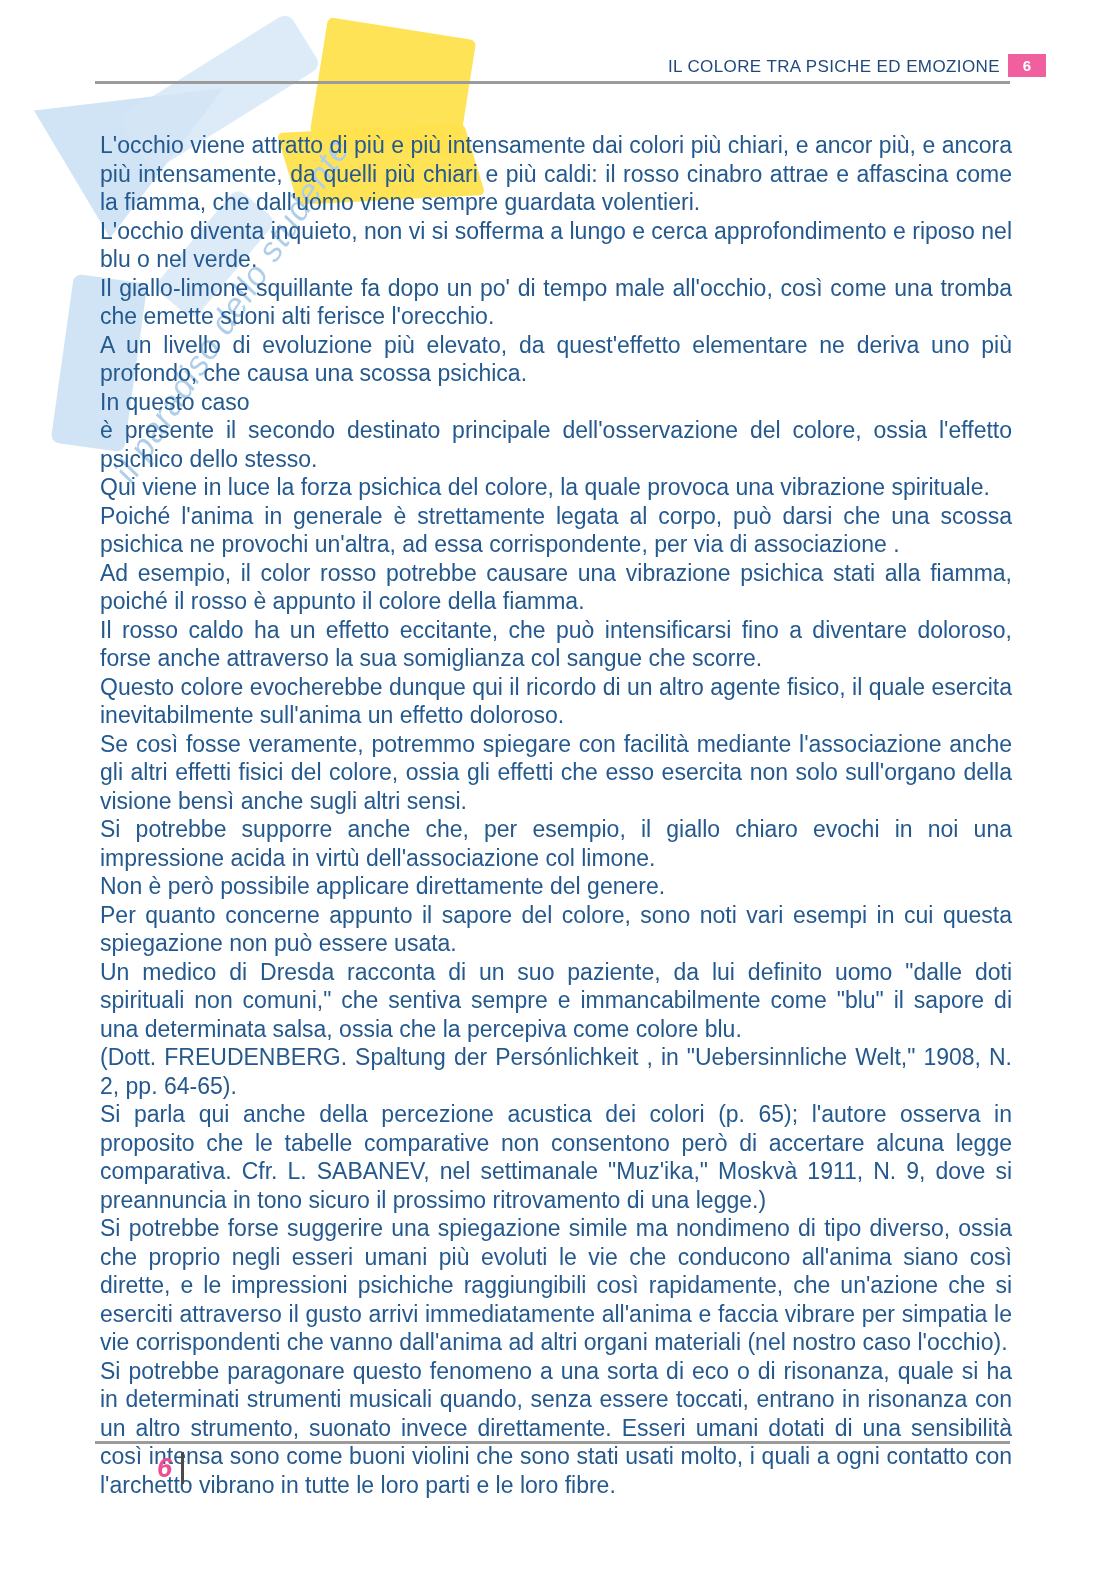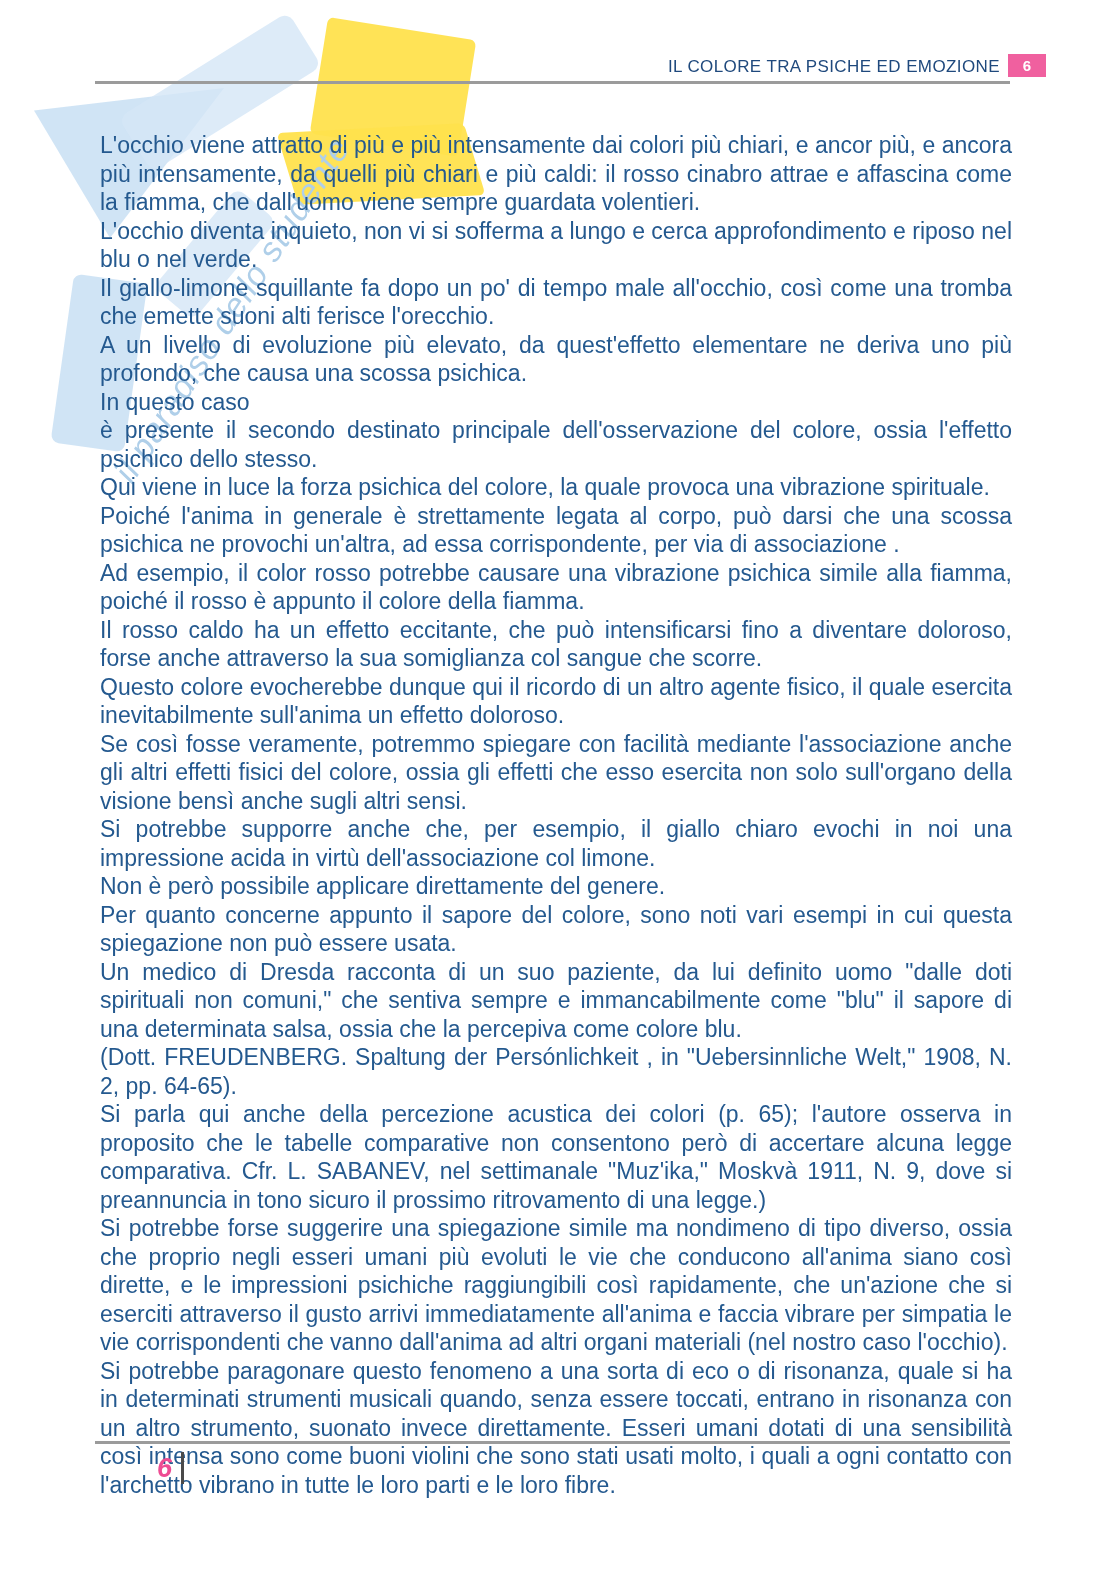"Ad esempio, il color rosso" p { text: simile -> stati }
